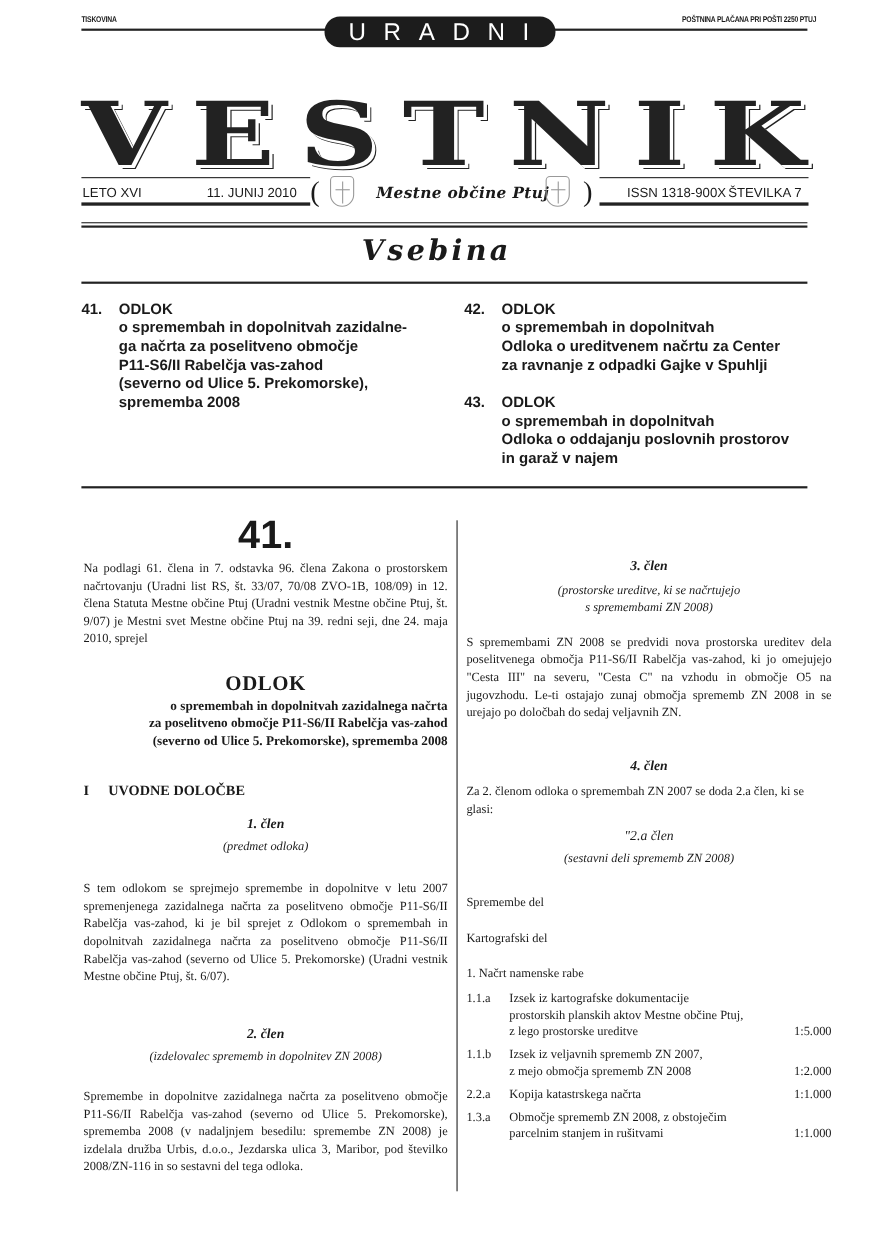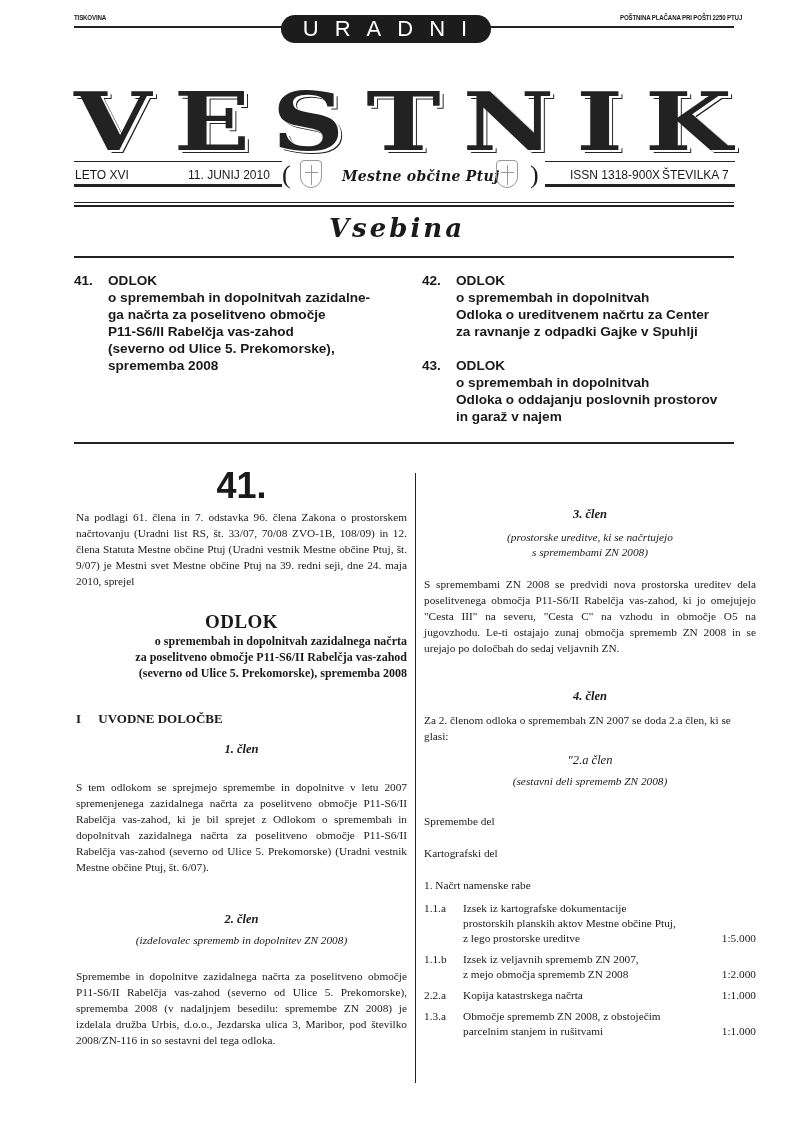"URADNI" div.abs { left: 281px -> 295px }
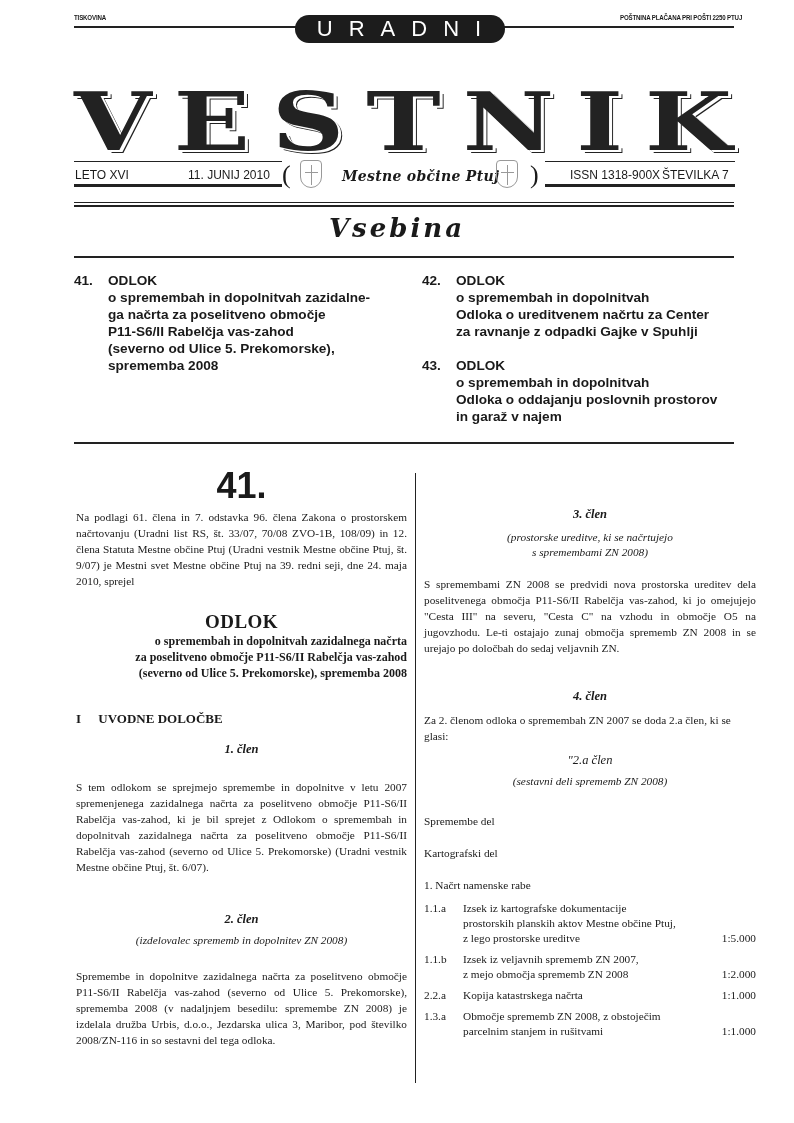"(predmet odloka)" div.clen-sub { html: none -> <div>(predmet odloka)</div> }
